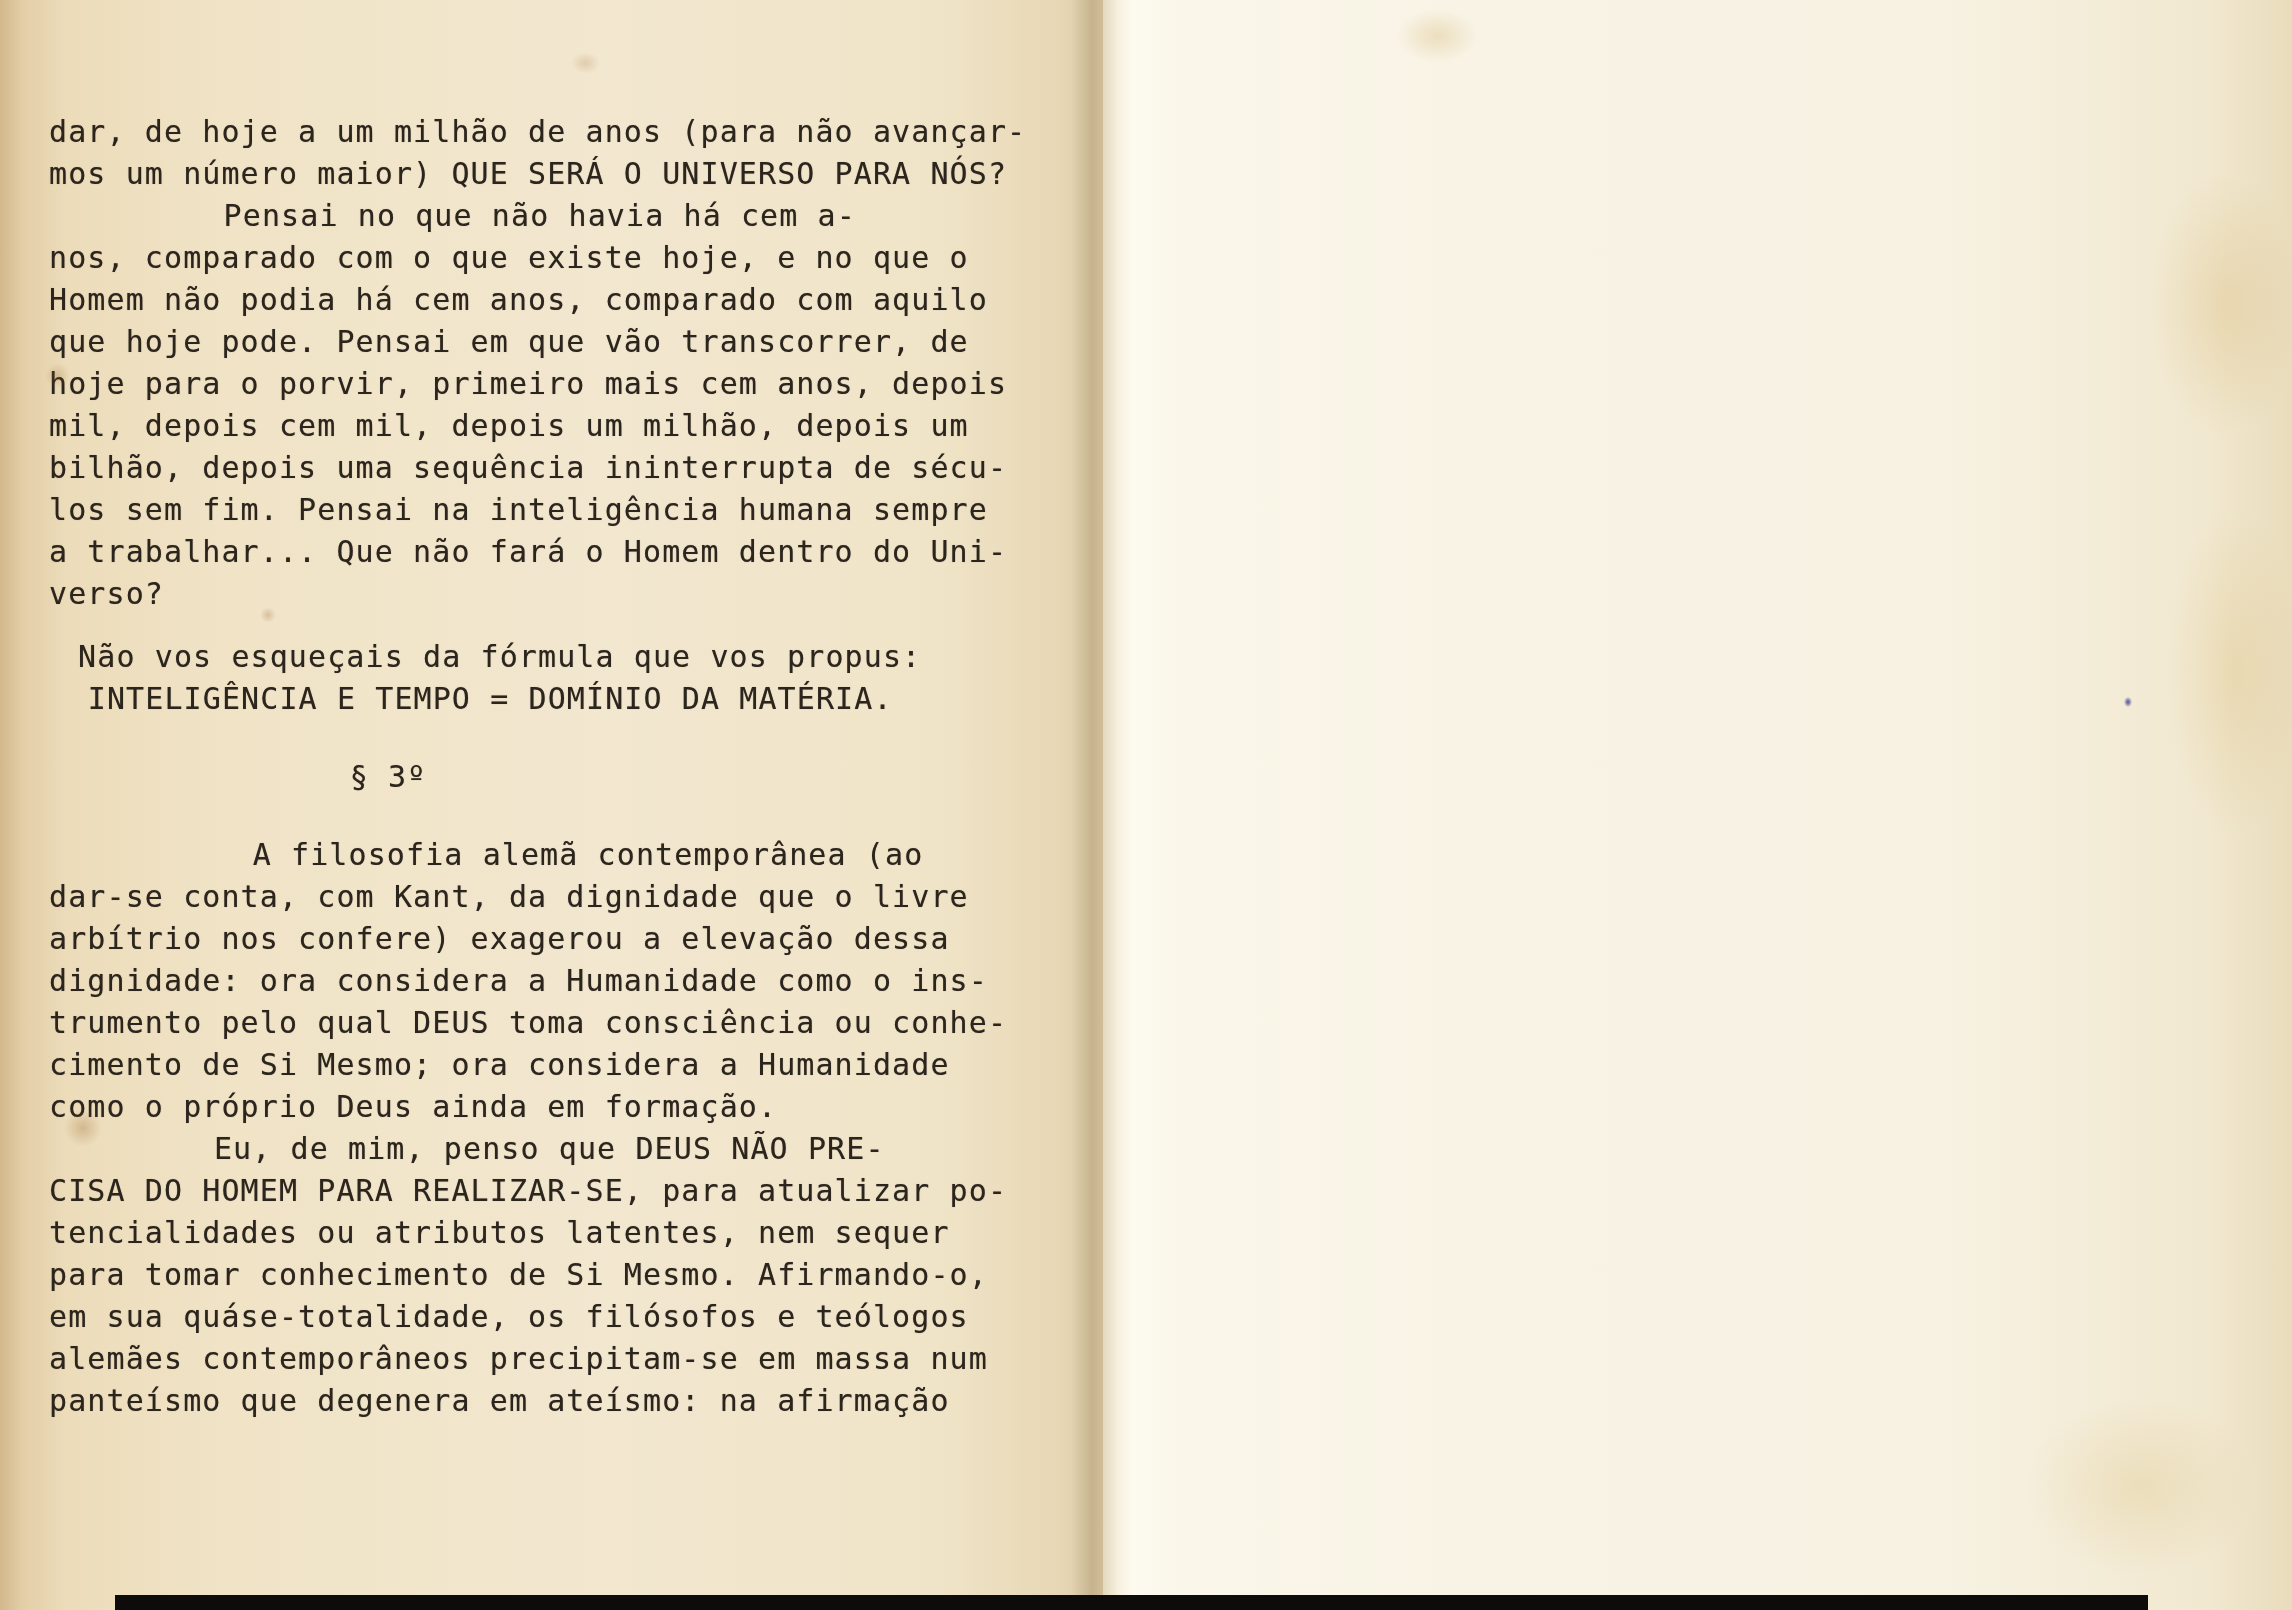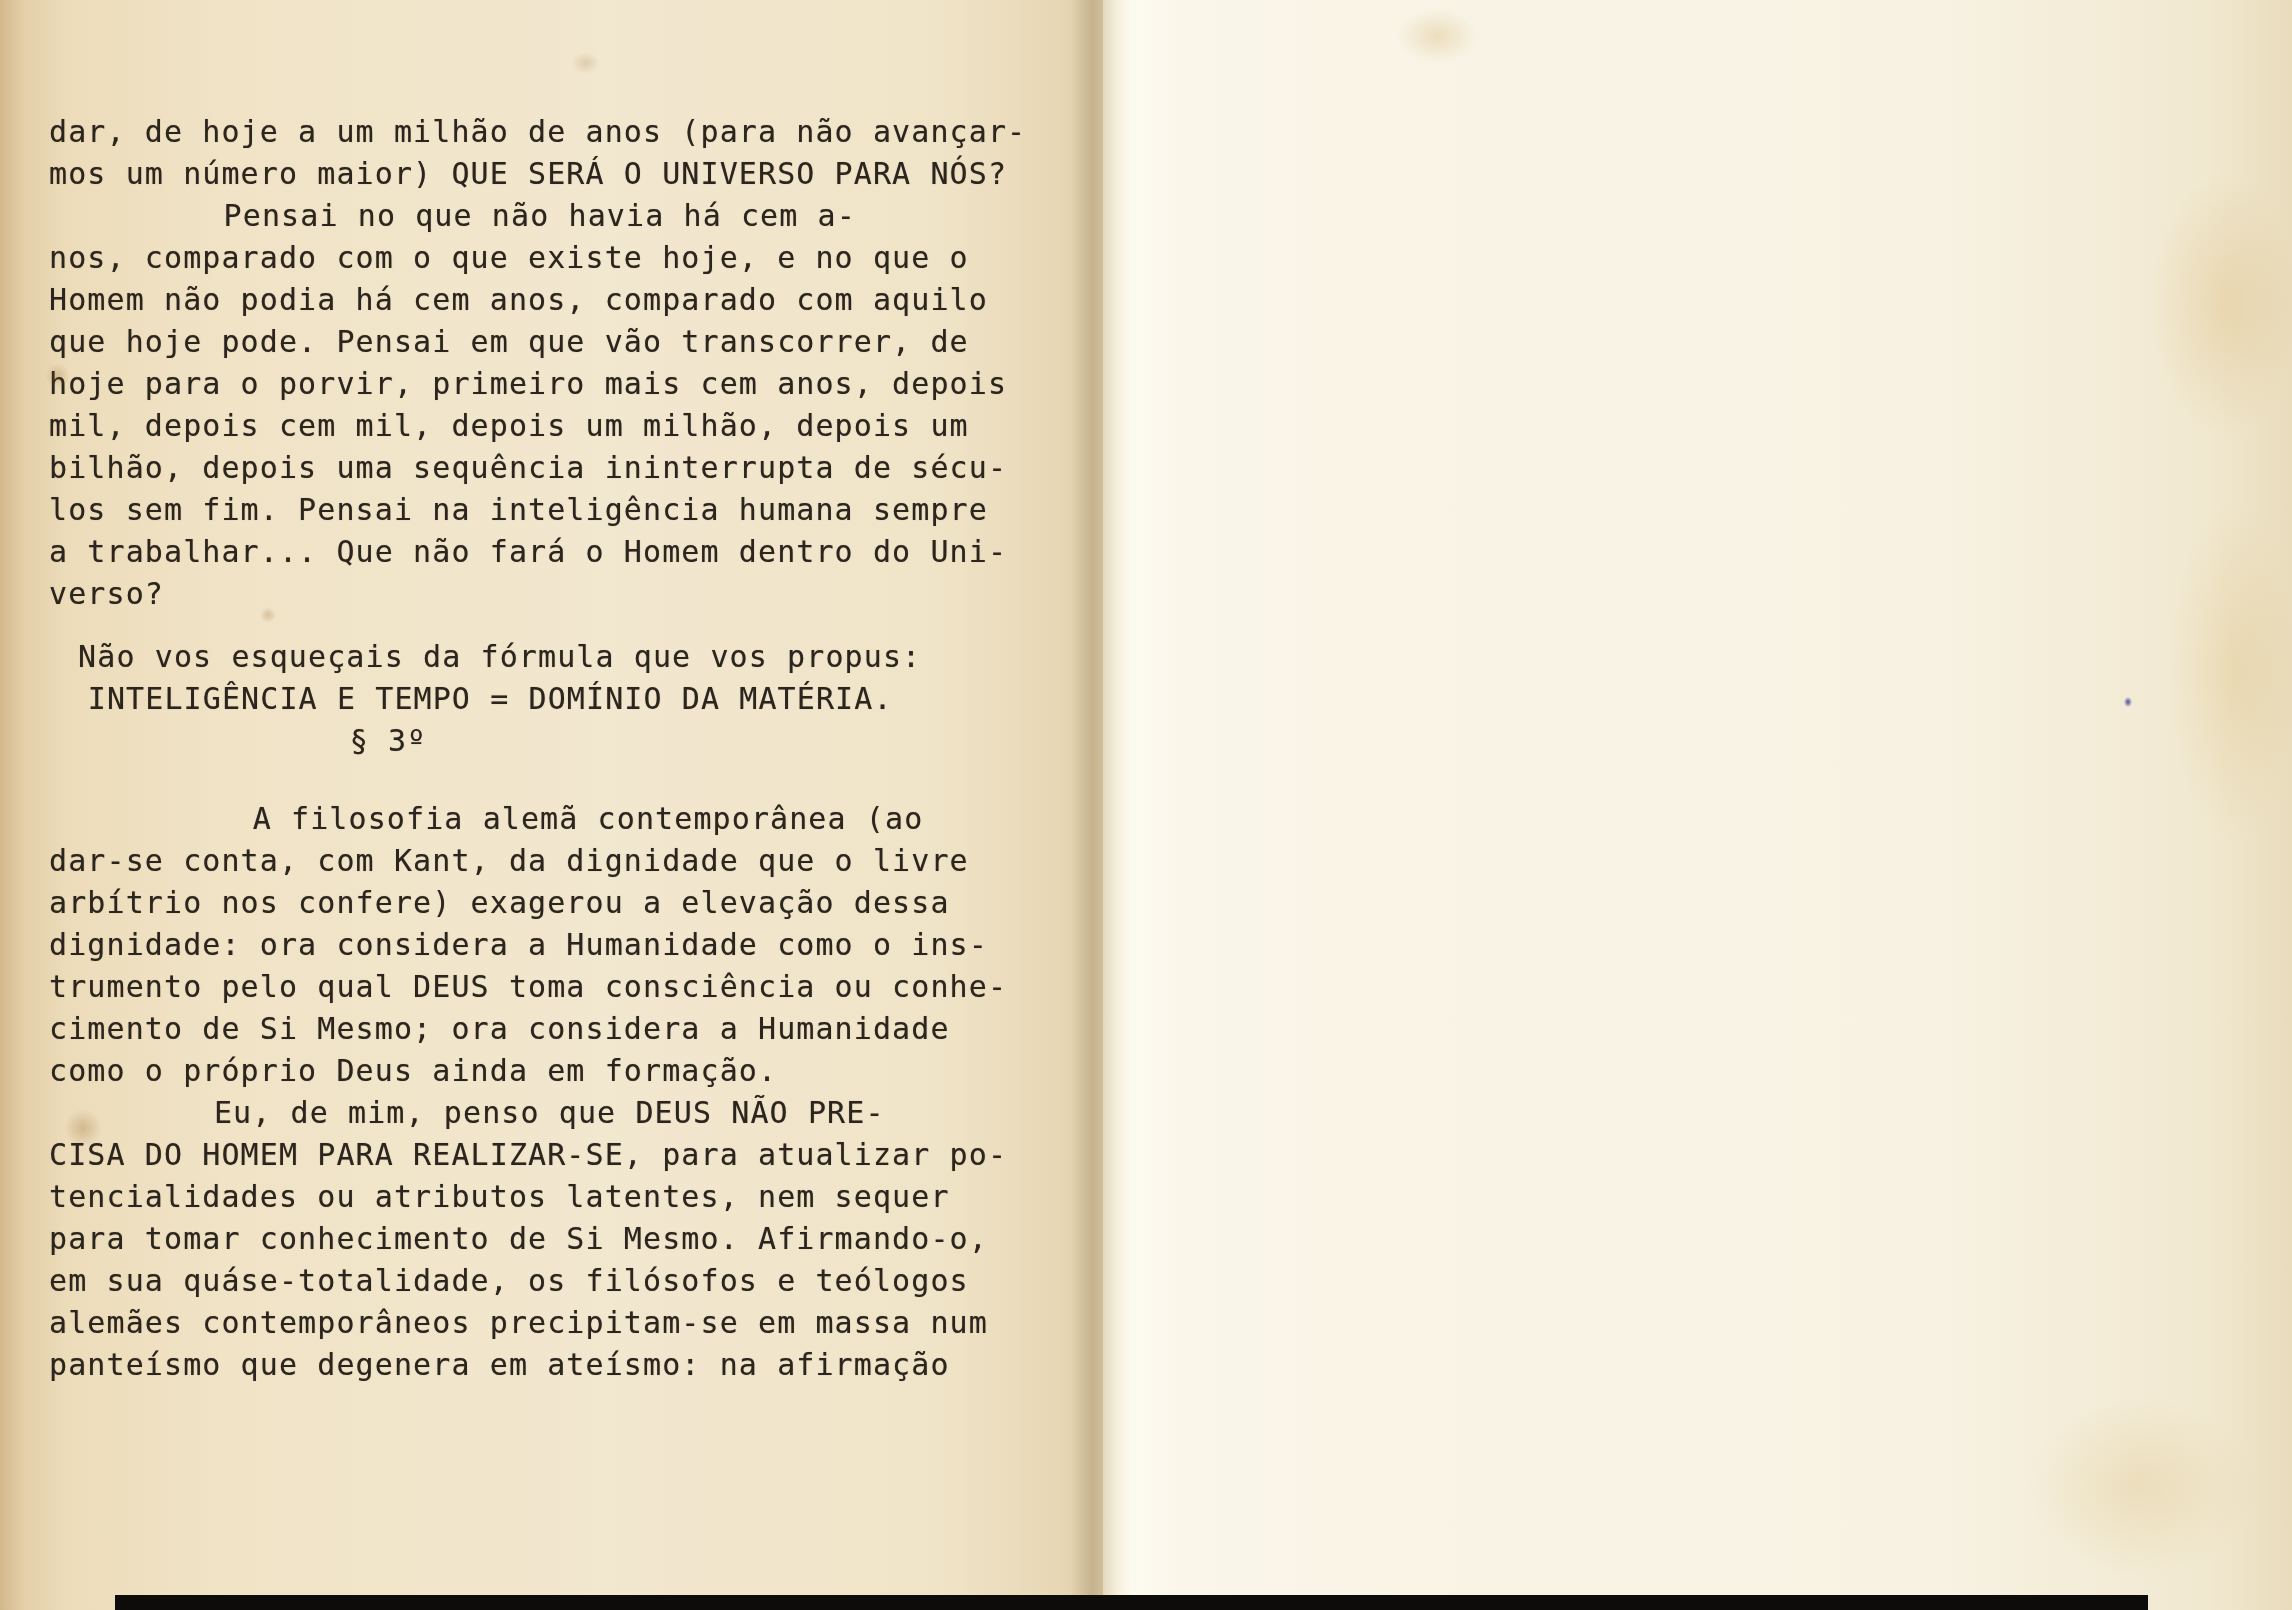"§ 3º" .sec { margin-top: none -> 36px }
